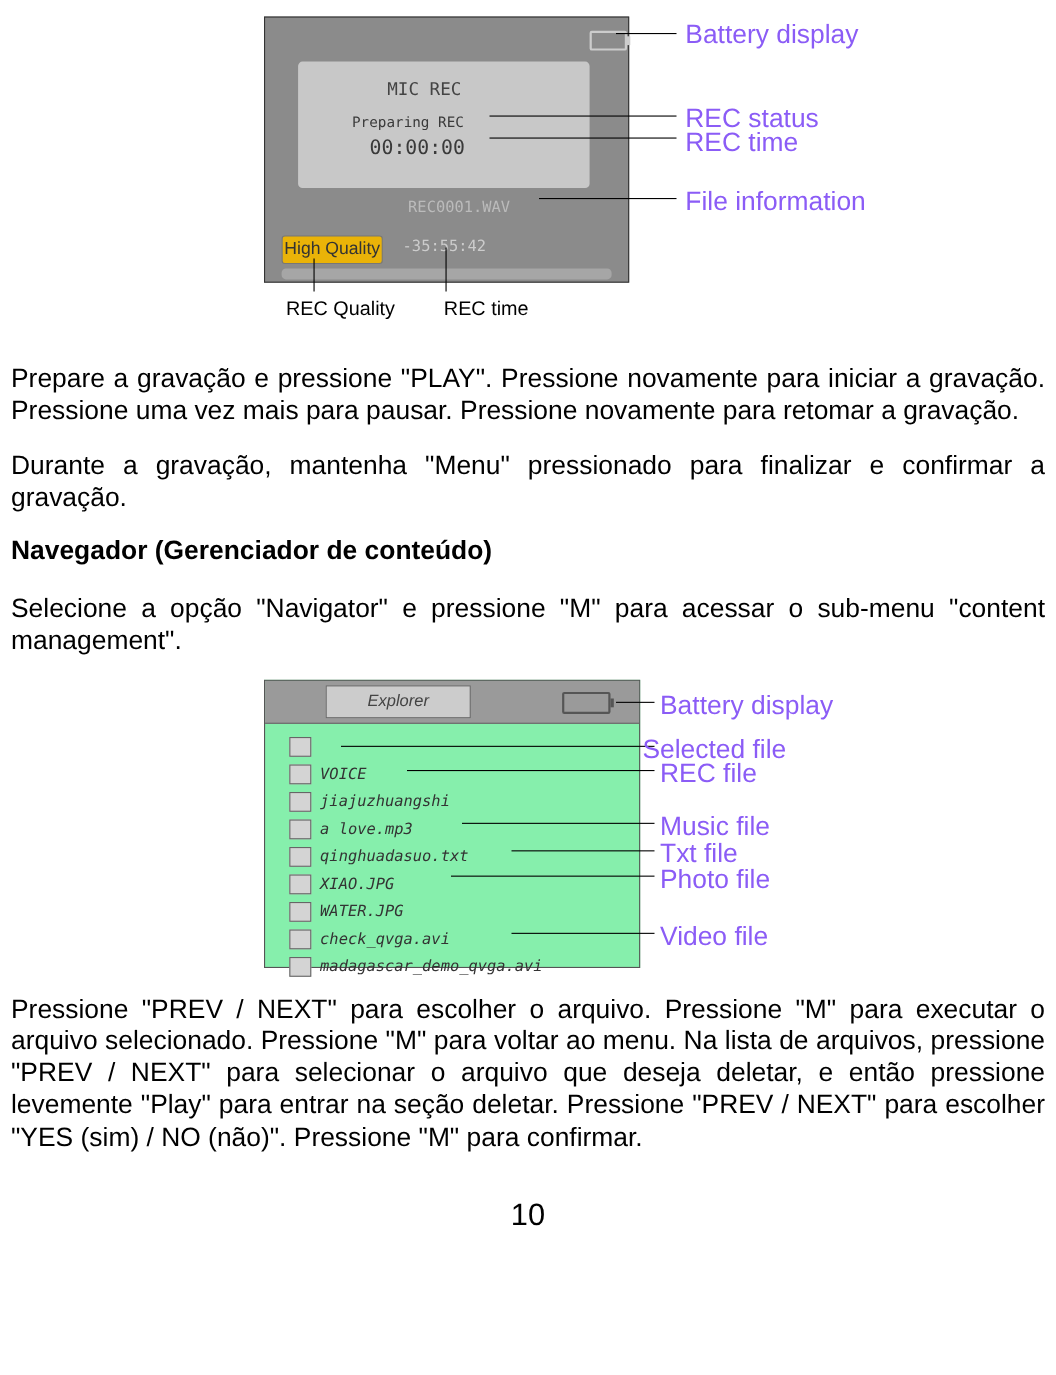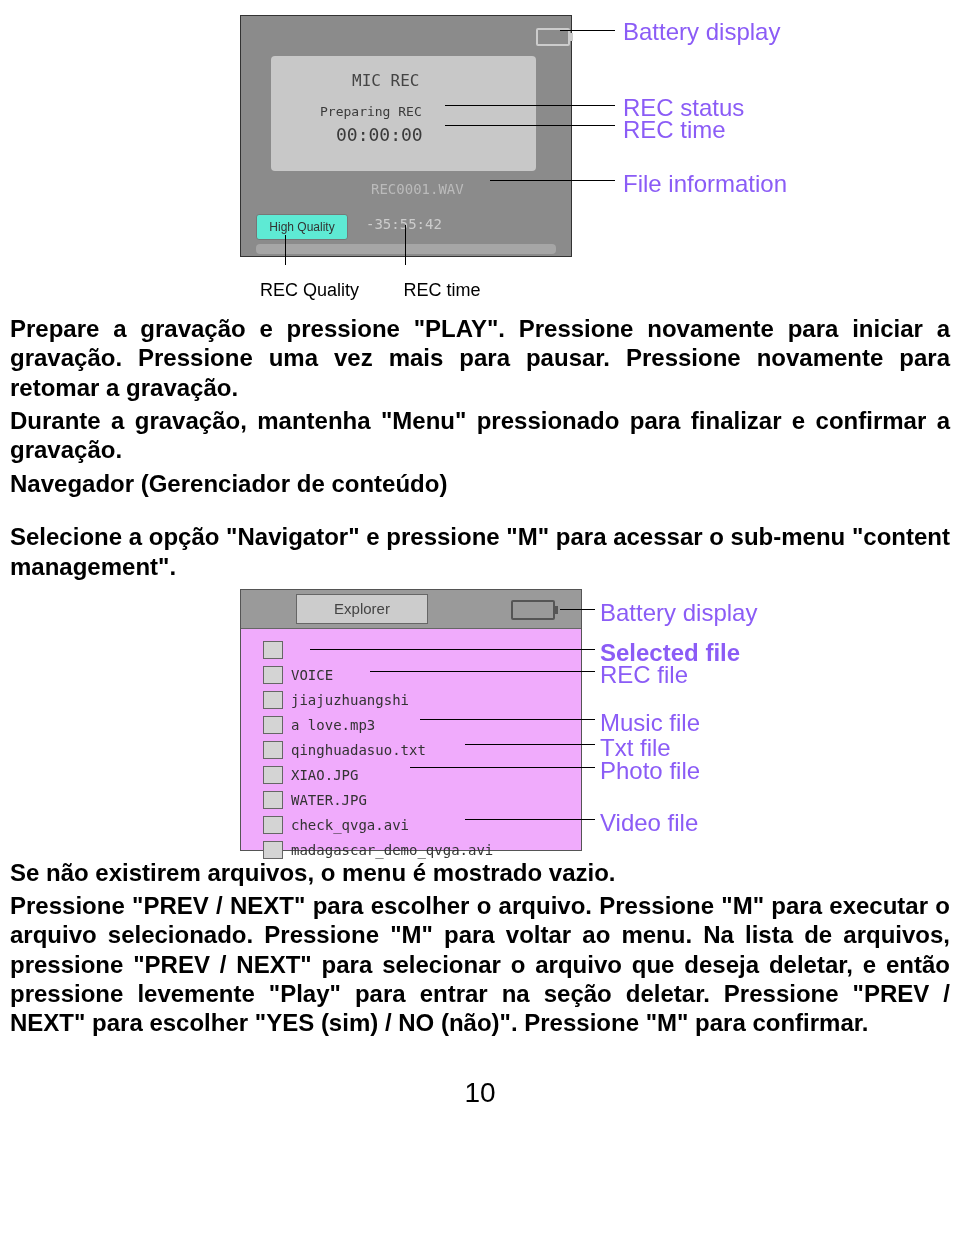"High Quality" .dev-quality-box { background: #5eead4 -> #eab308; font-size: 12px -> 16px }
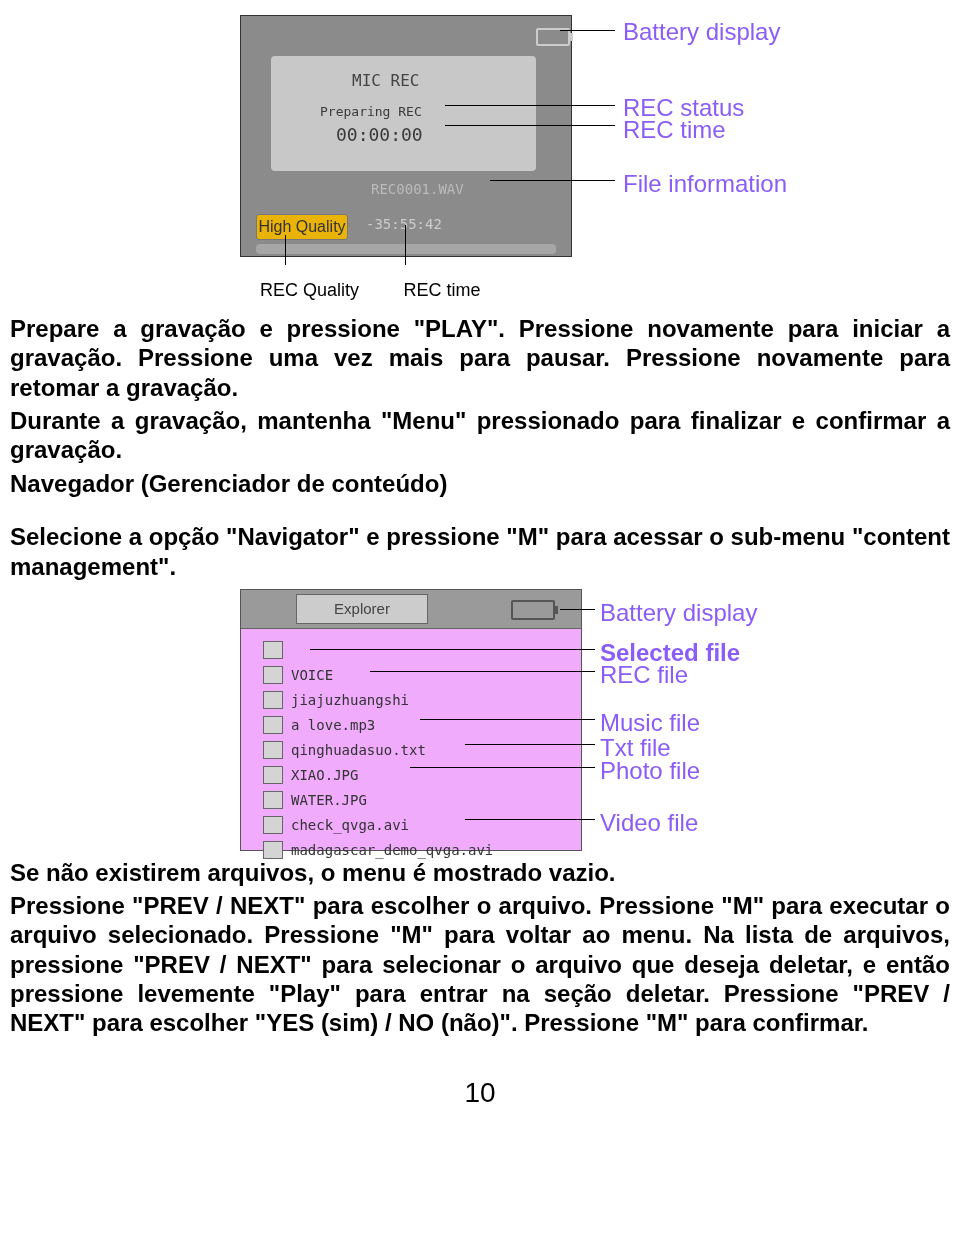"REC Quality" .bottom-labels span { margin-top: 10px -> none }
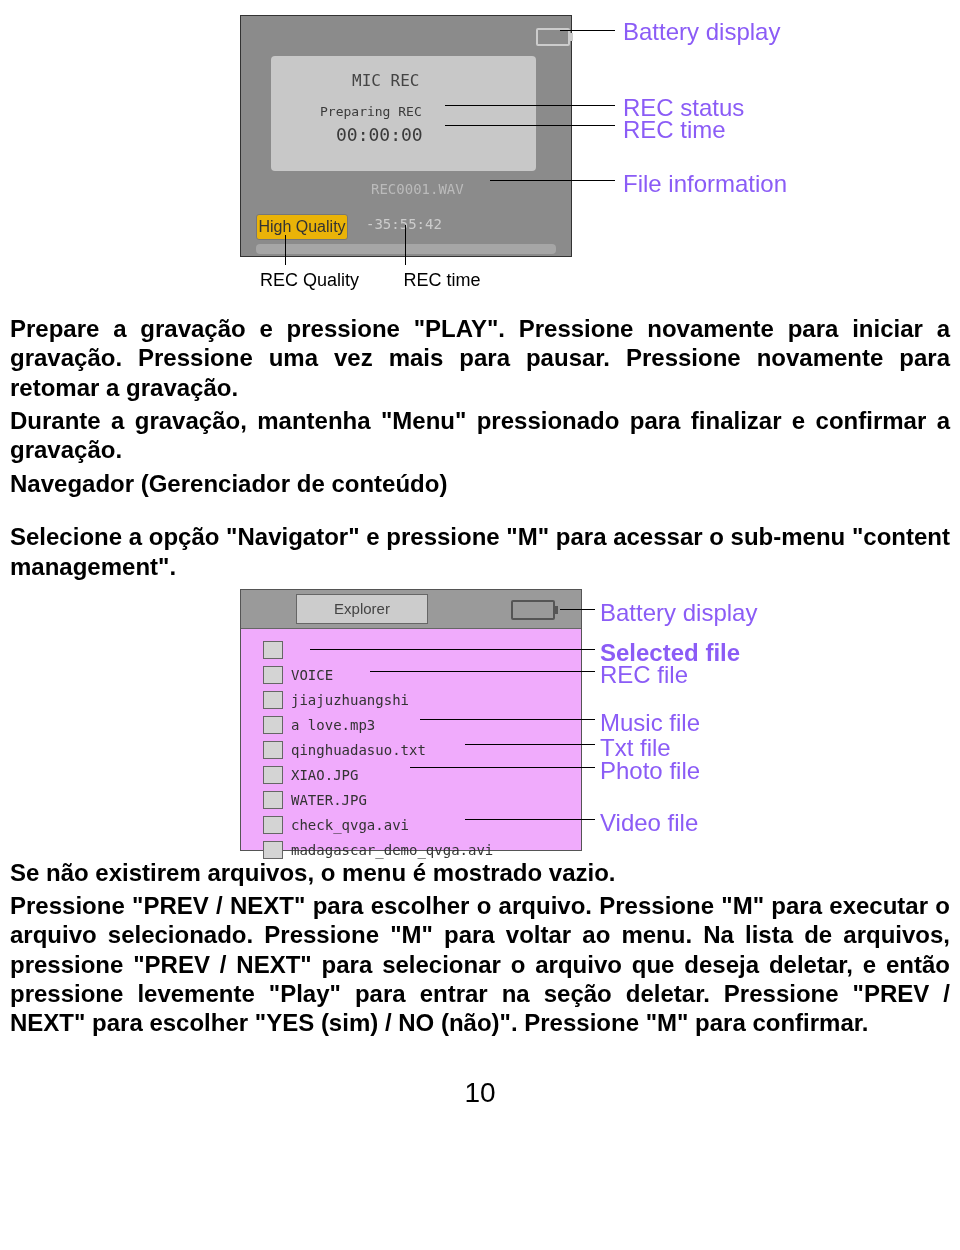"Prepare a gravação e pressione" .body-text { font-weight: bold -> none; margin: 4px 0 -> 20px 0 }
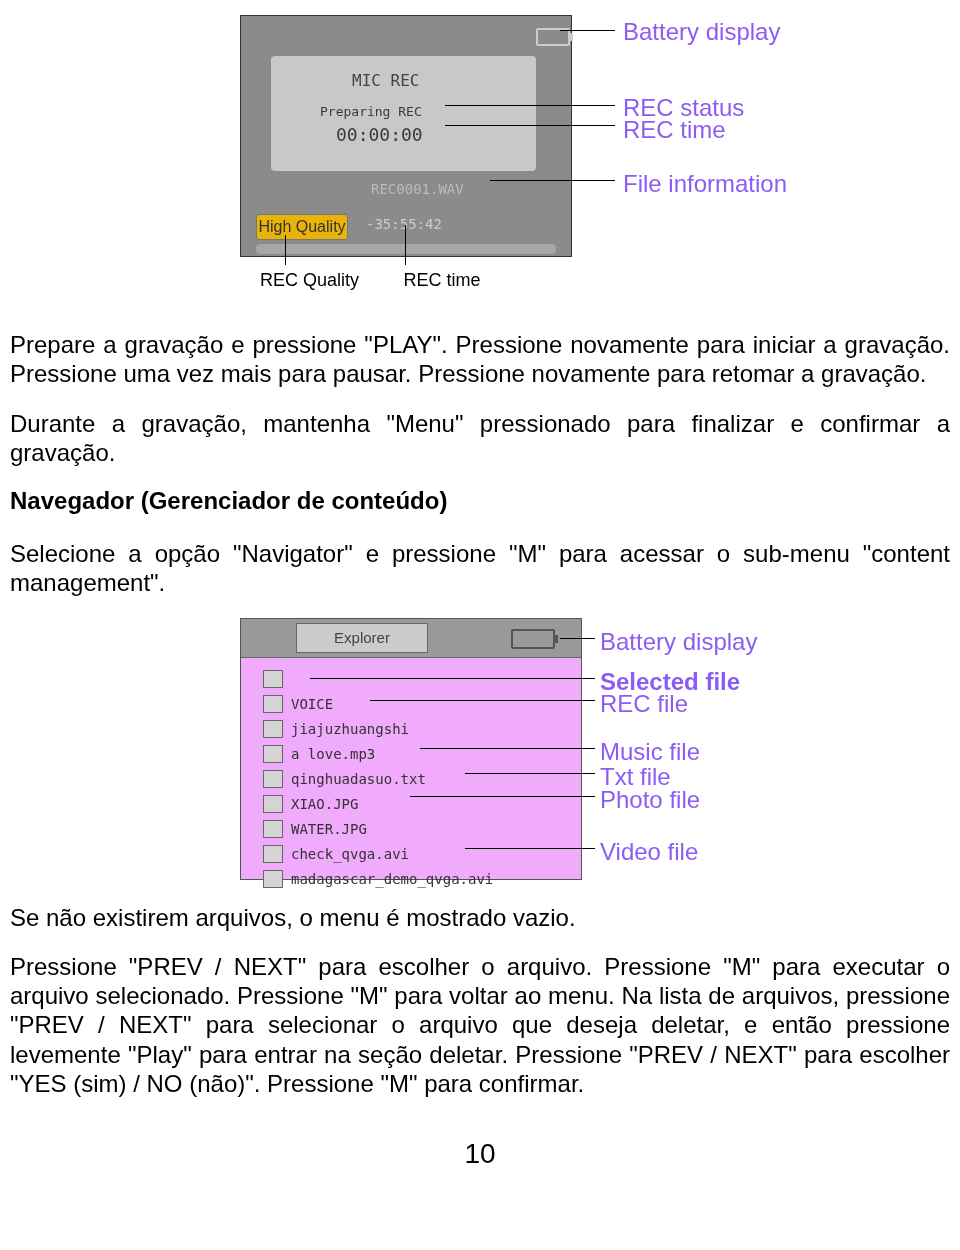"Explorer" .mid-box { background: #f0abfc -> #86efac; font-style: none -> italic }
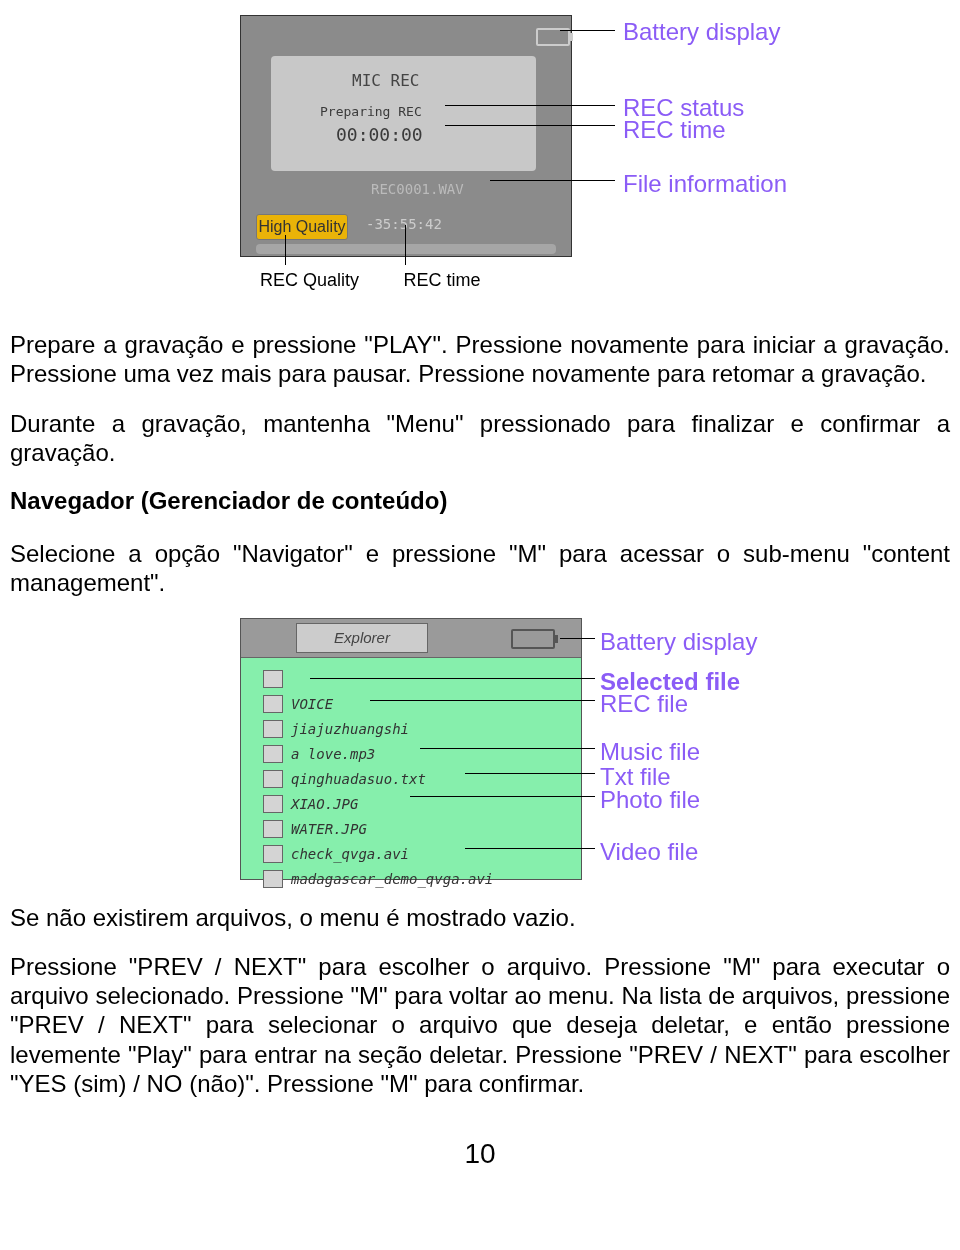"Selected file" div.callout { font-weight: bold -> none; left: 360px -> 344px }
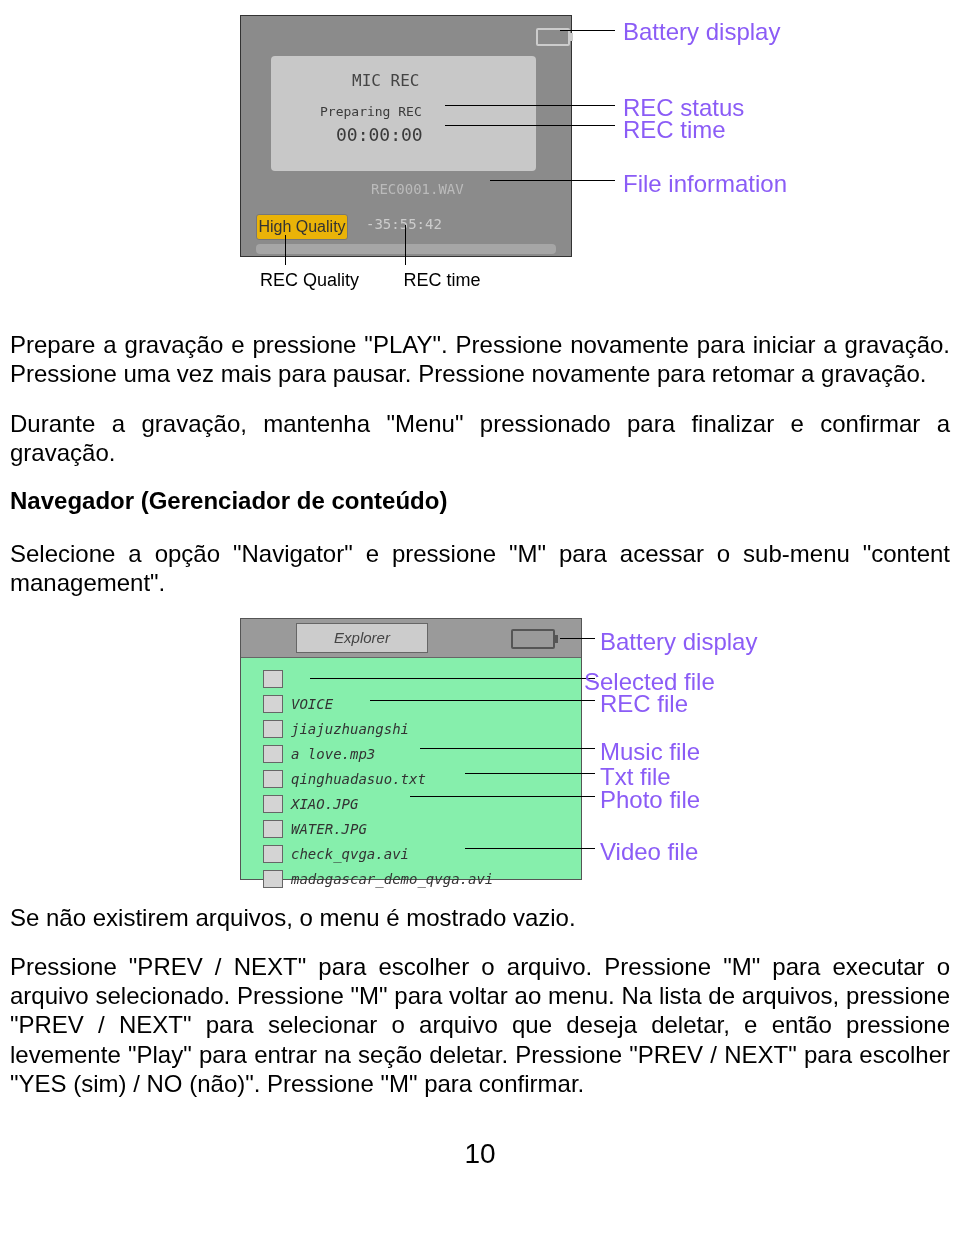"Se não existirem arquivos, o" p.body-text { html: <p>Se não existirem arquivos, o menu é mostrado vazio.</p> -> none }
